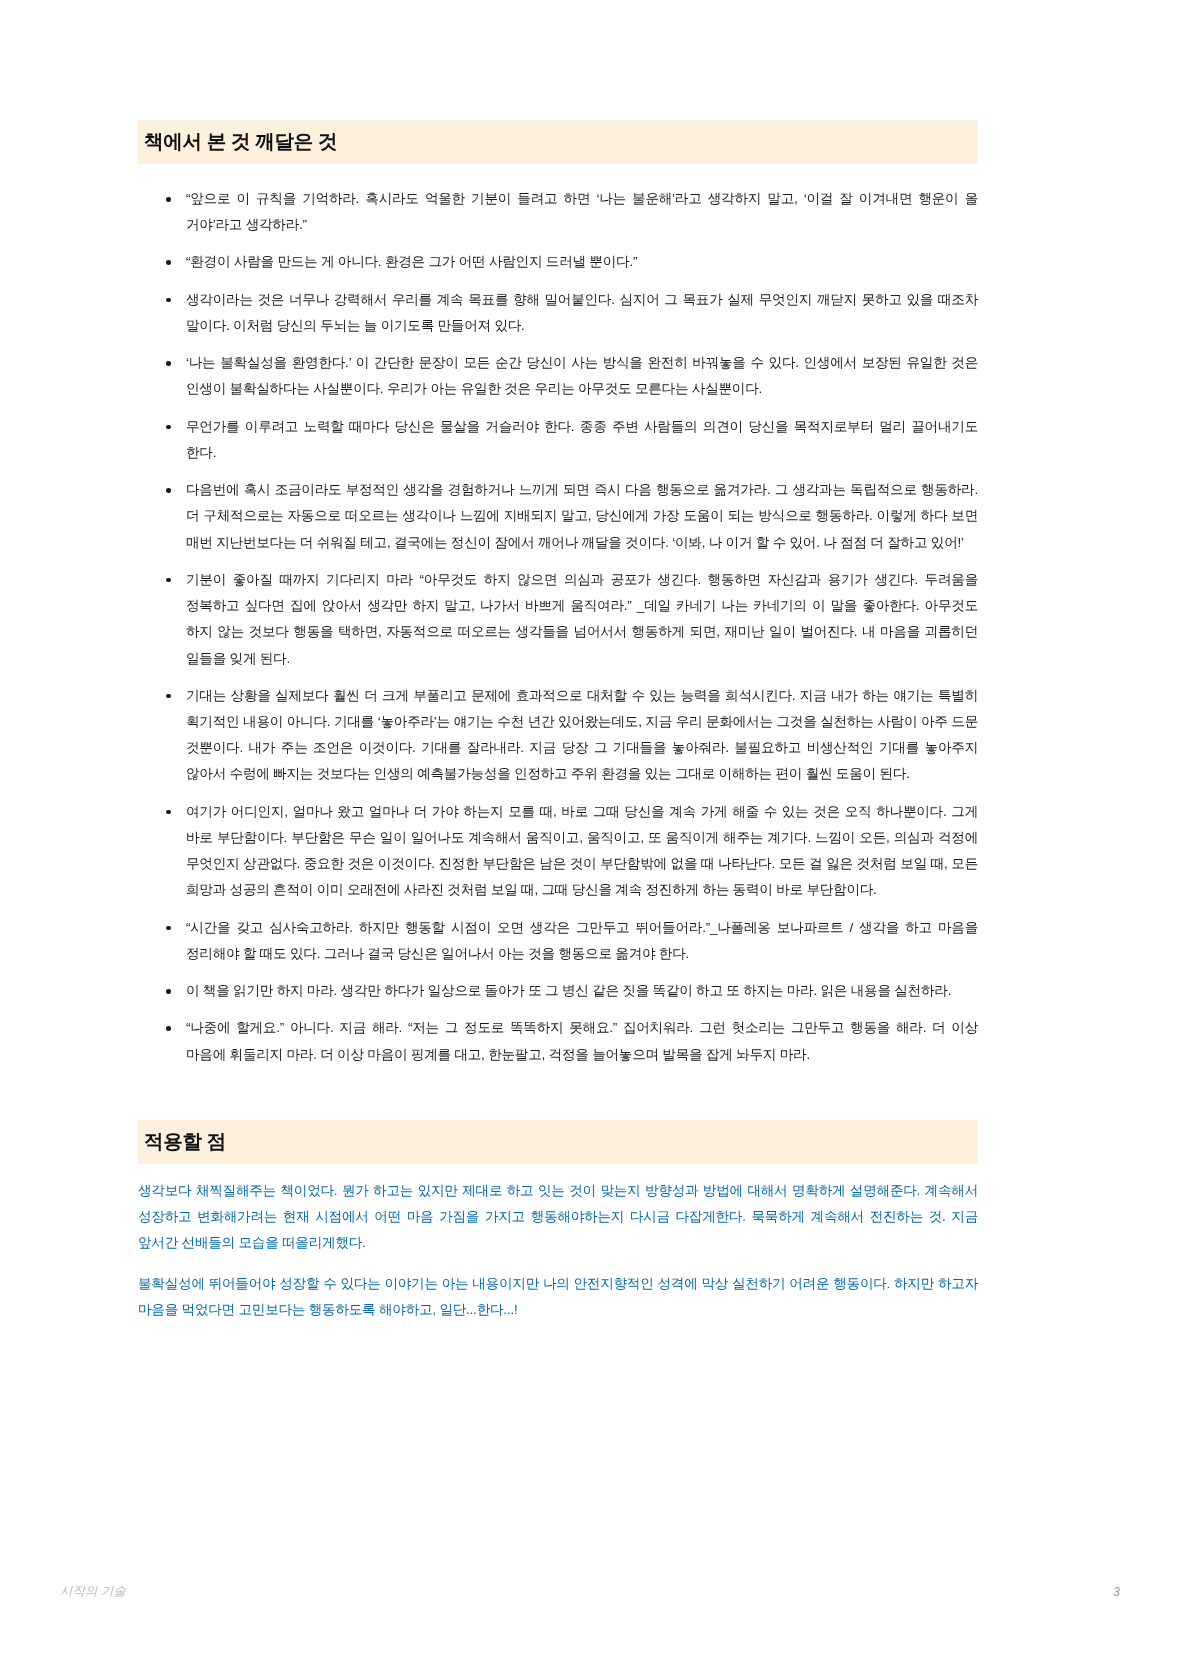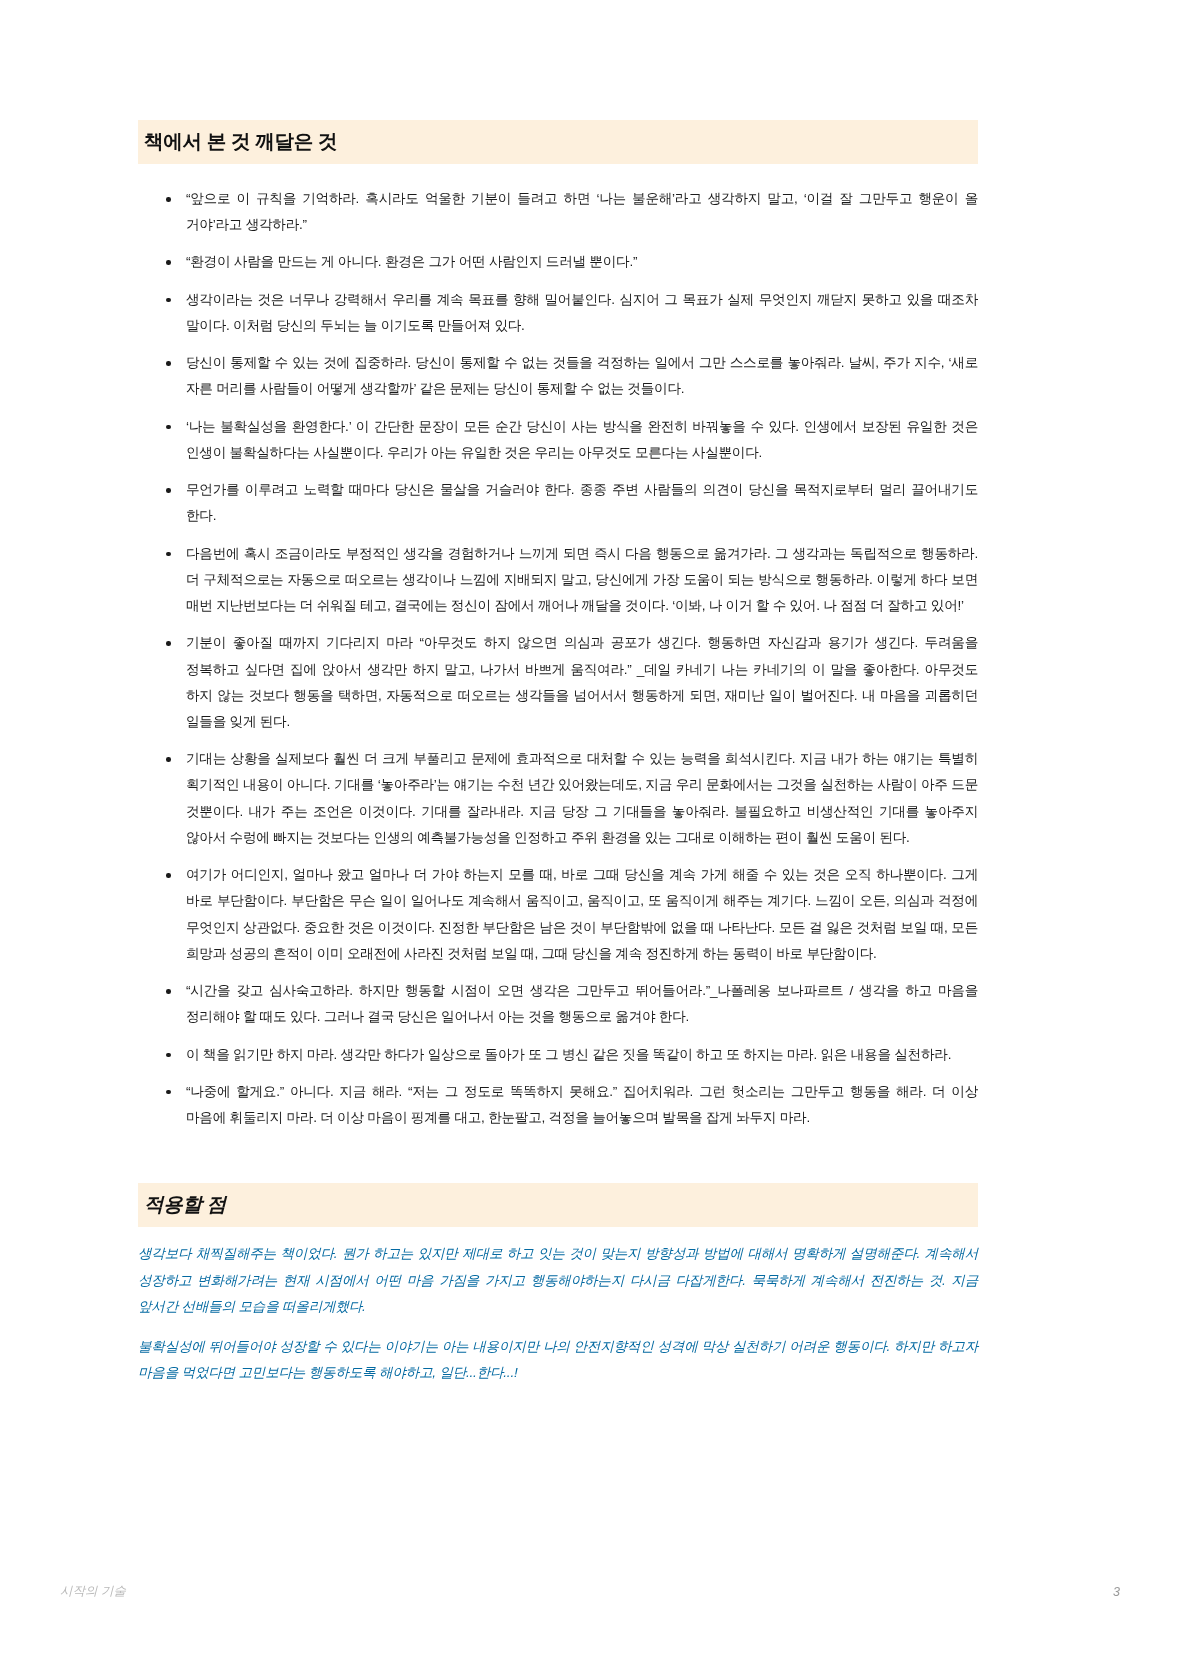"“앞으로 이 규칙을 기억하라. 혹시라도" li { text: 그만두고 -> 이겨내면 }
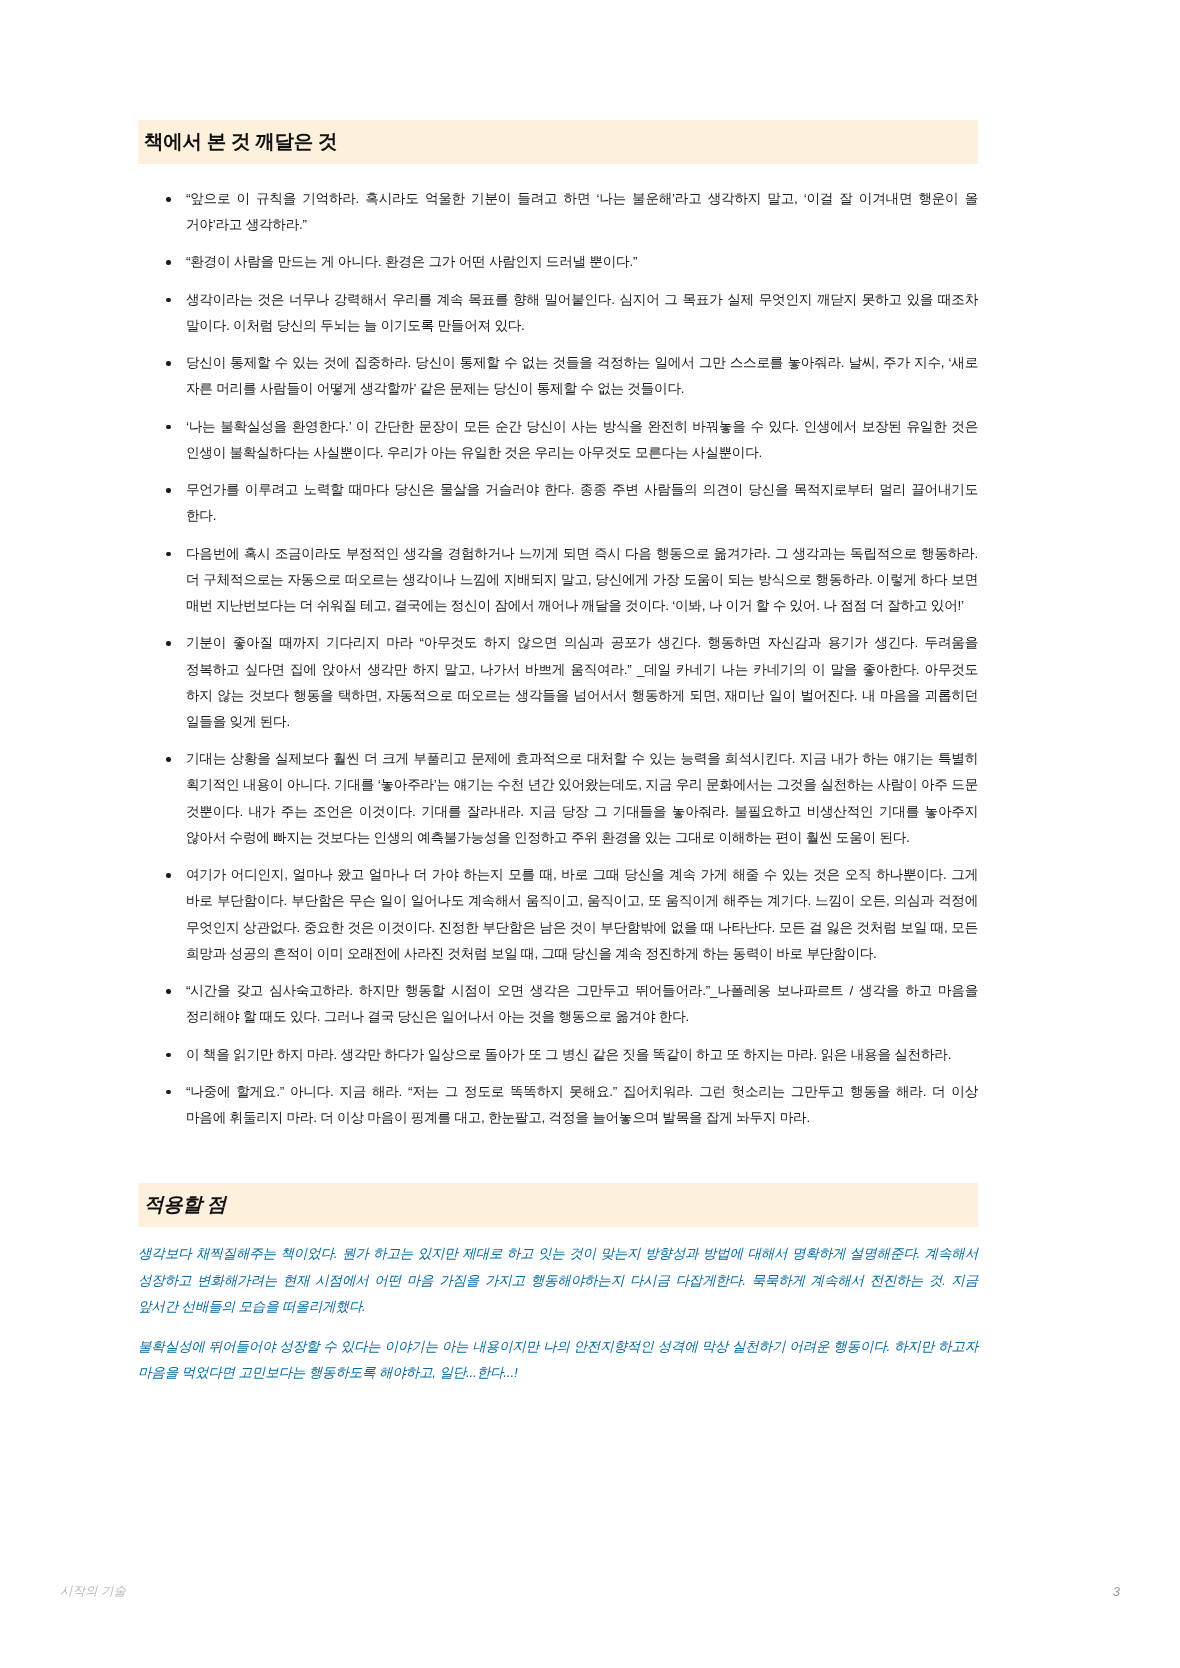"당신이 통제할 수 있는 것에" li { html: <li>당신이 통제할 수 있는 것에 집중하라. 당신이 통제할 수 없는 것들을 걱정하는 일에서 그만 스스로를 놓아줘라. 날씨, 주가 지수, ‘새로 자른 머리를 사람들이 어떻게 생각할까’ 같은 문제는 당신이 통제할 수 없는 것들이다.</li> -> none }
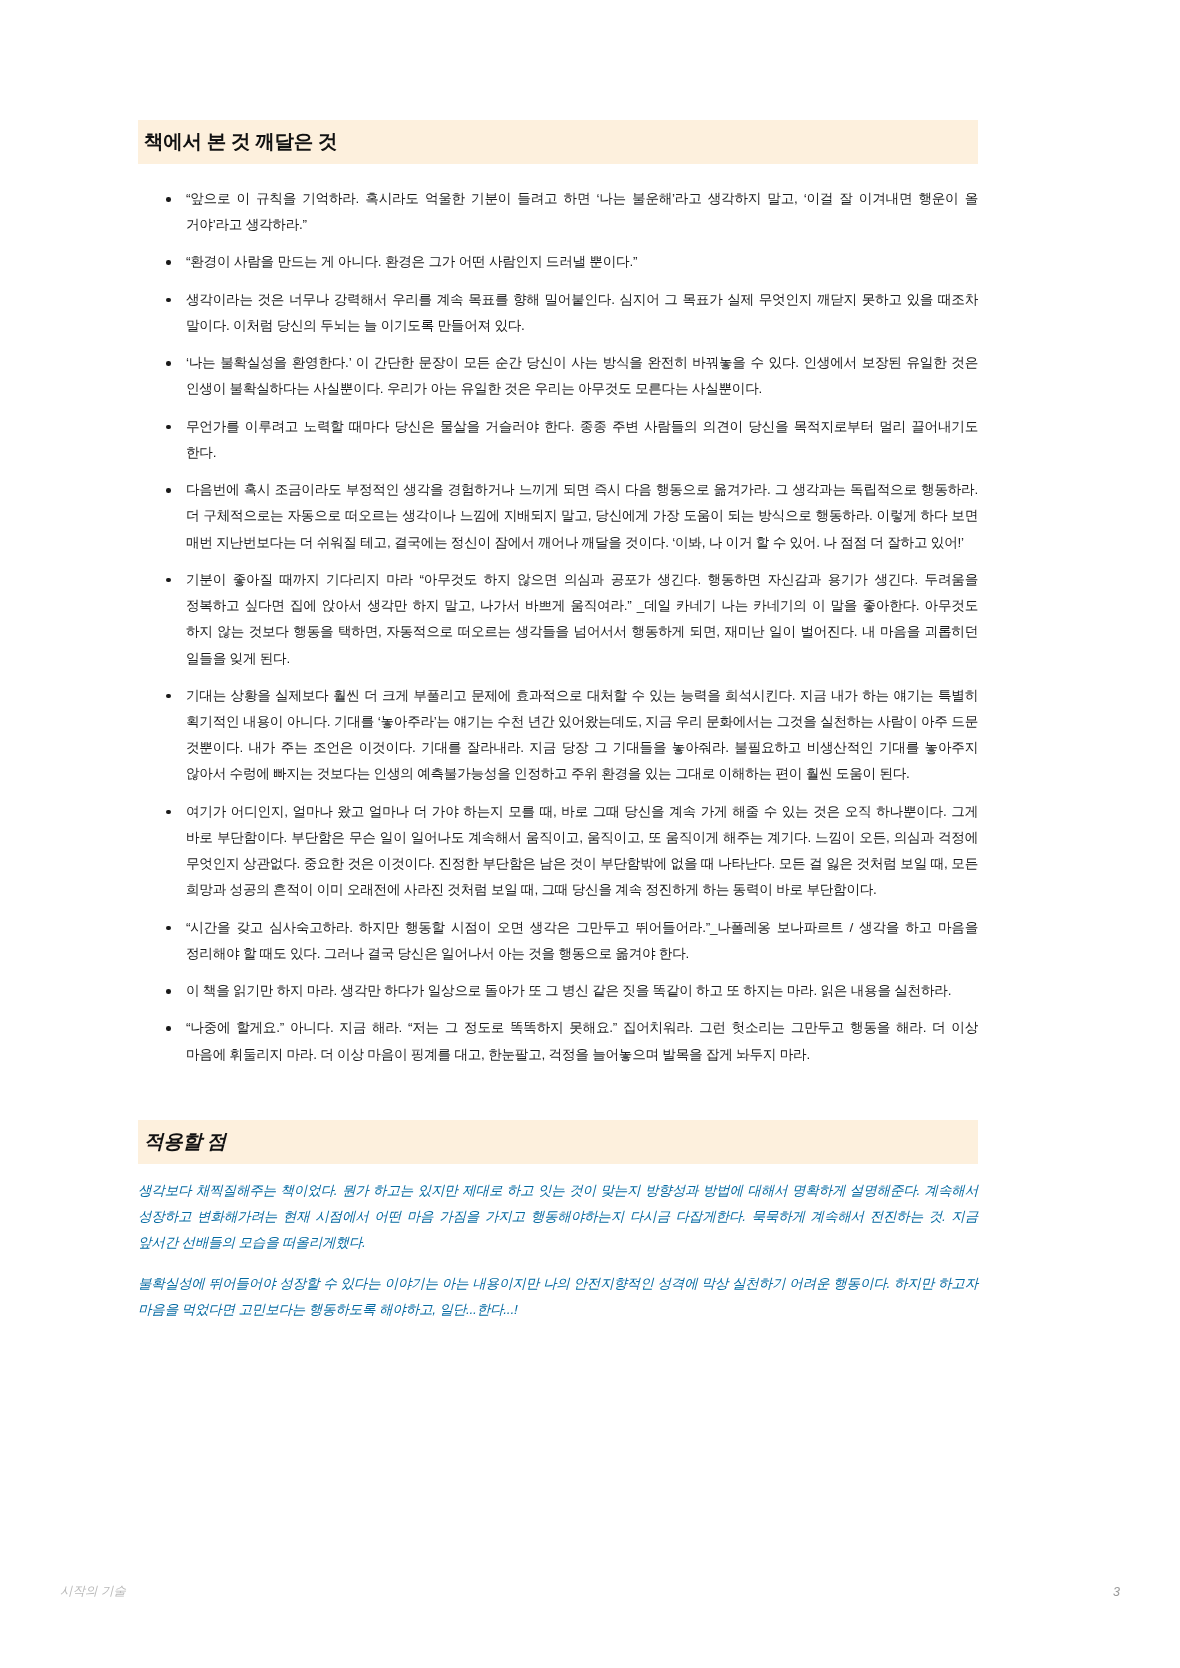"적용할 점" .apply-section { font-style: italic -> none }
